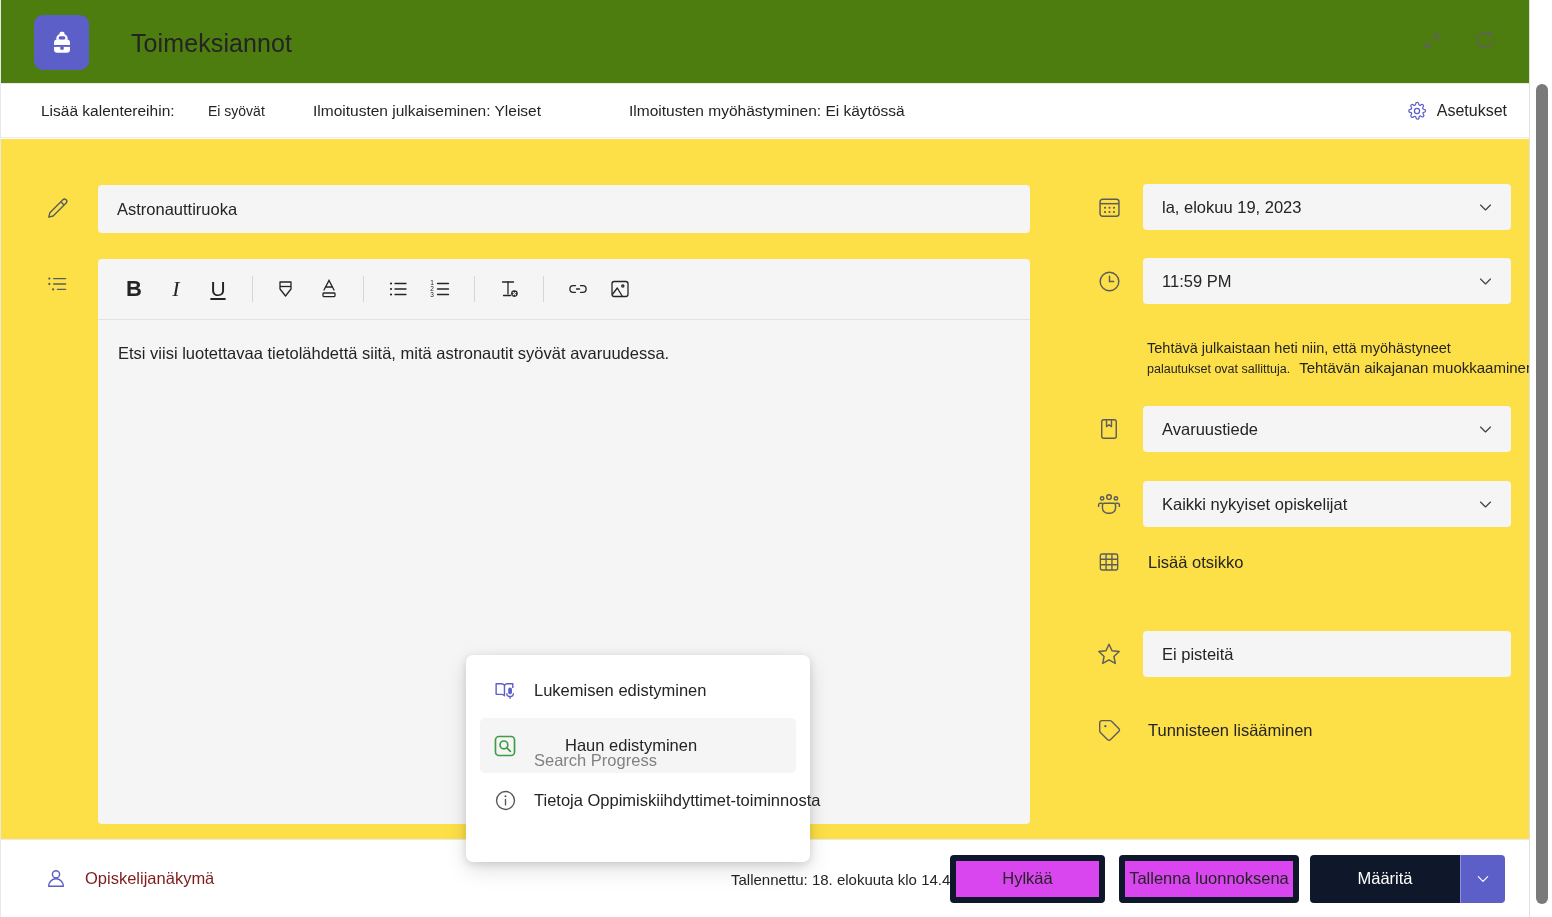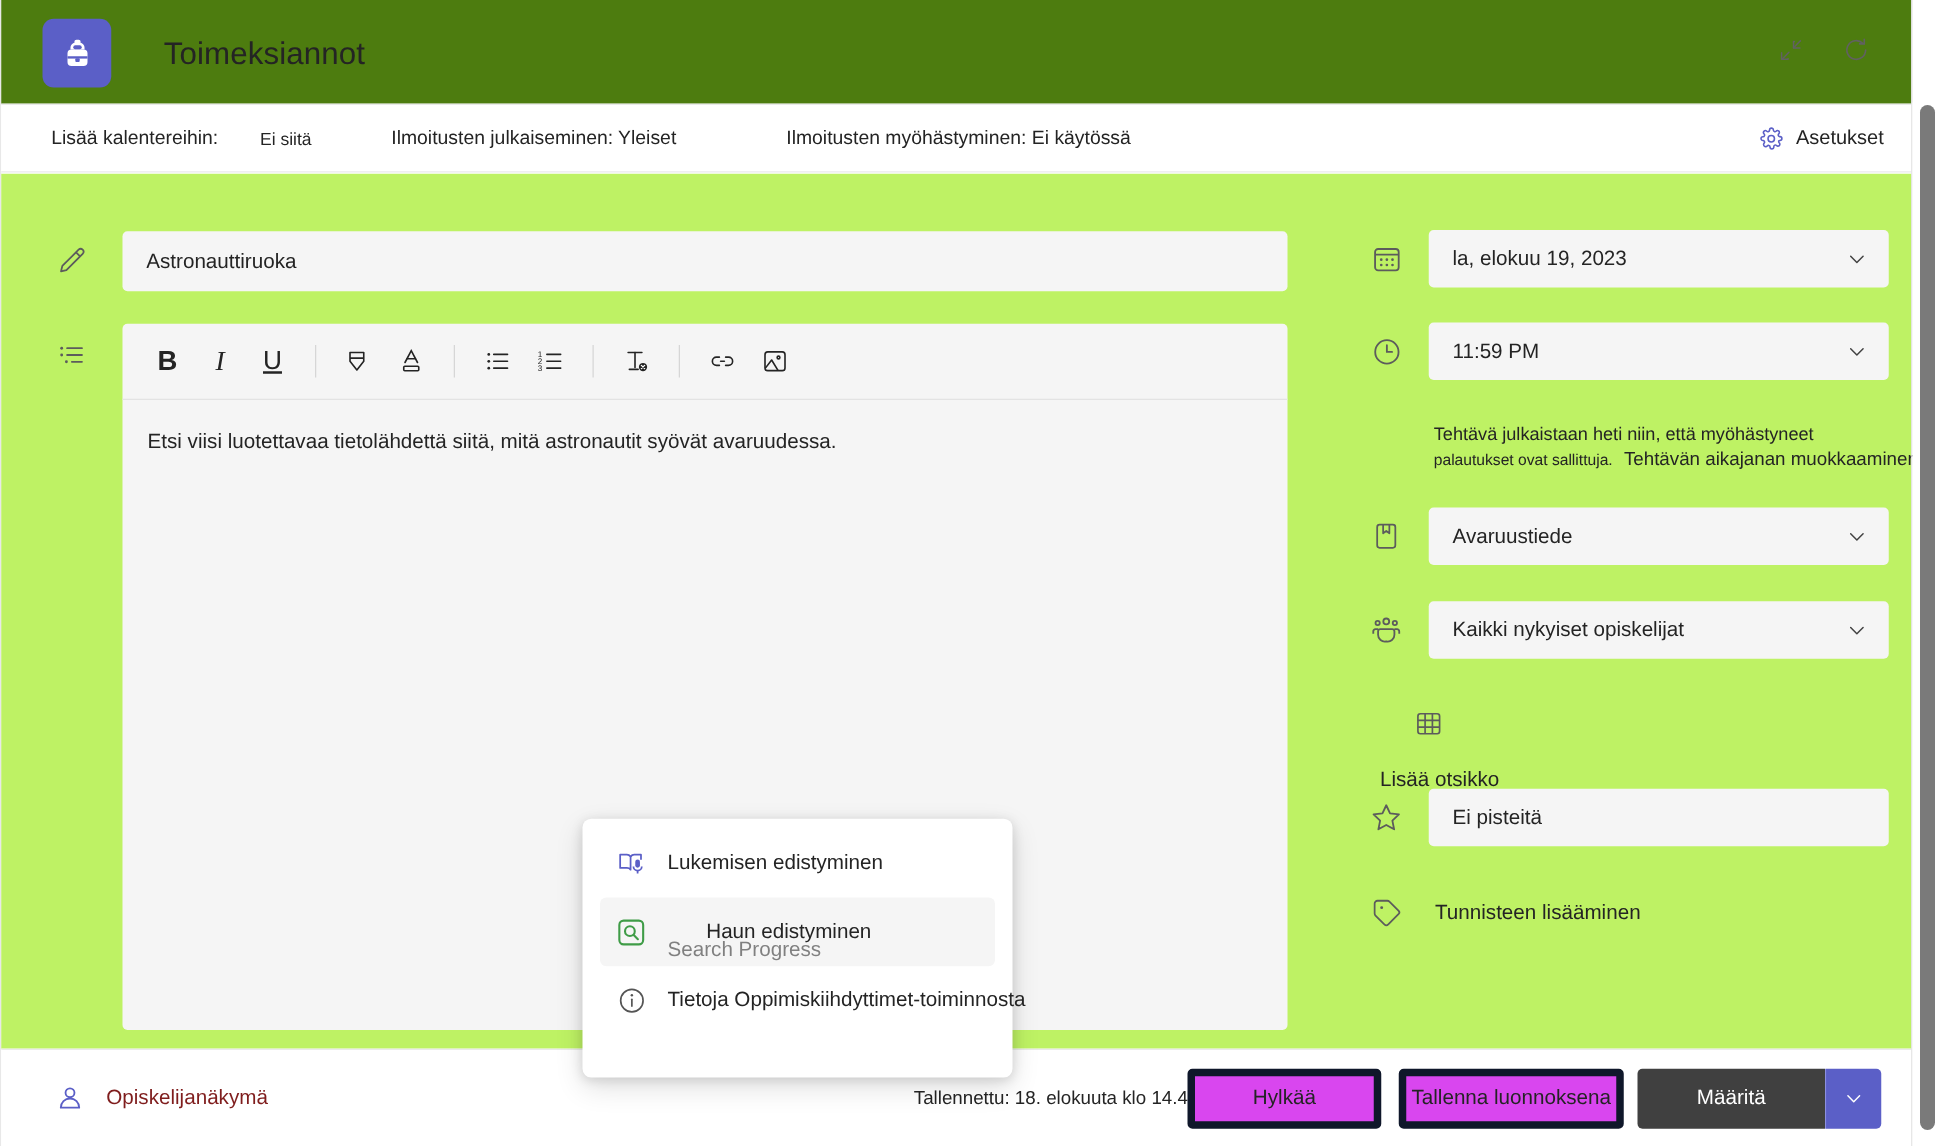"Ei siitä" div.sub-item { text: siitä -> syövät }
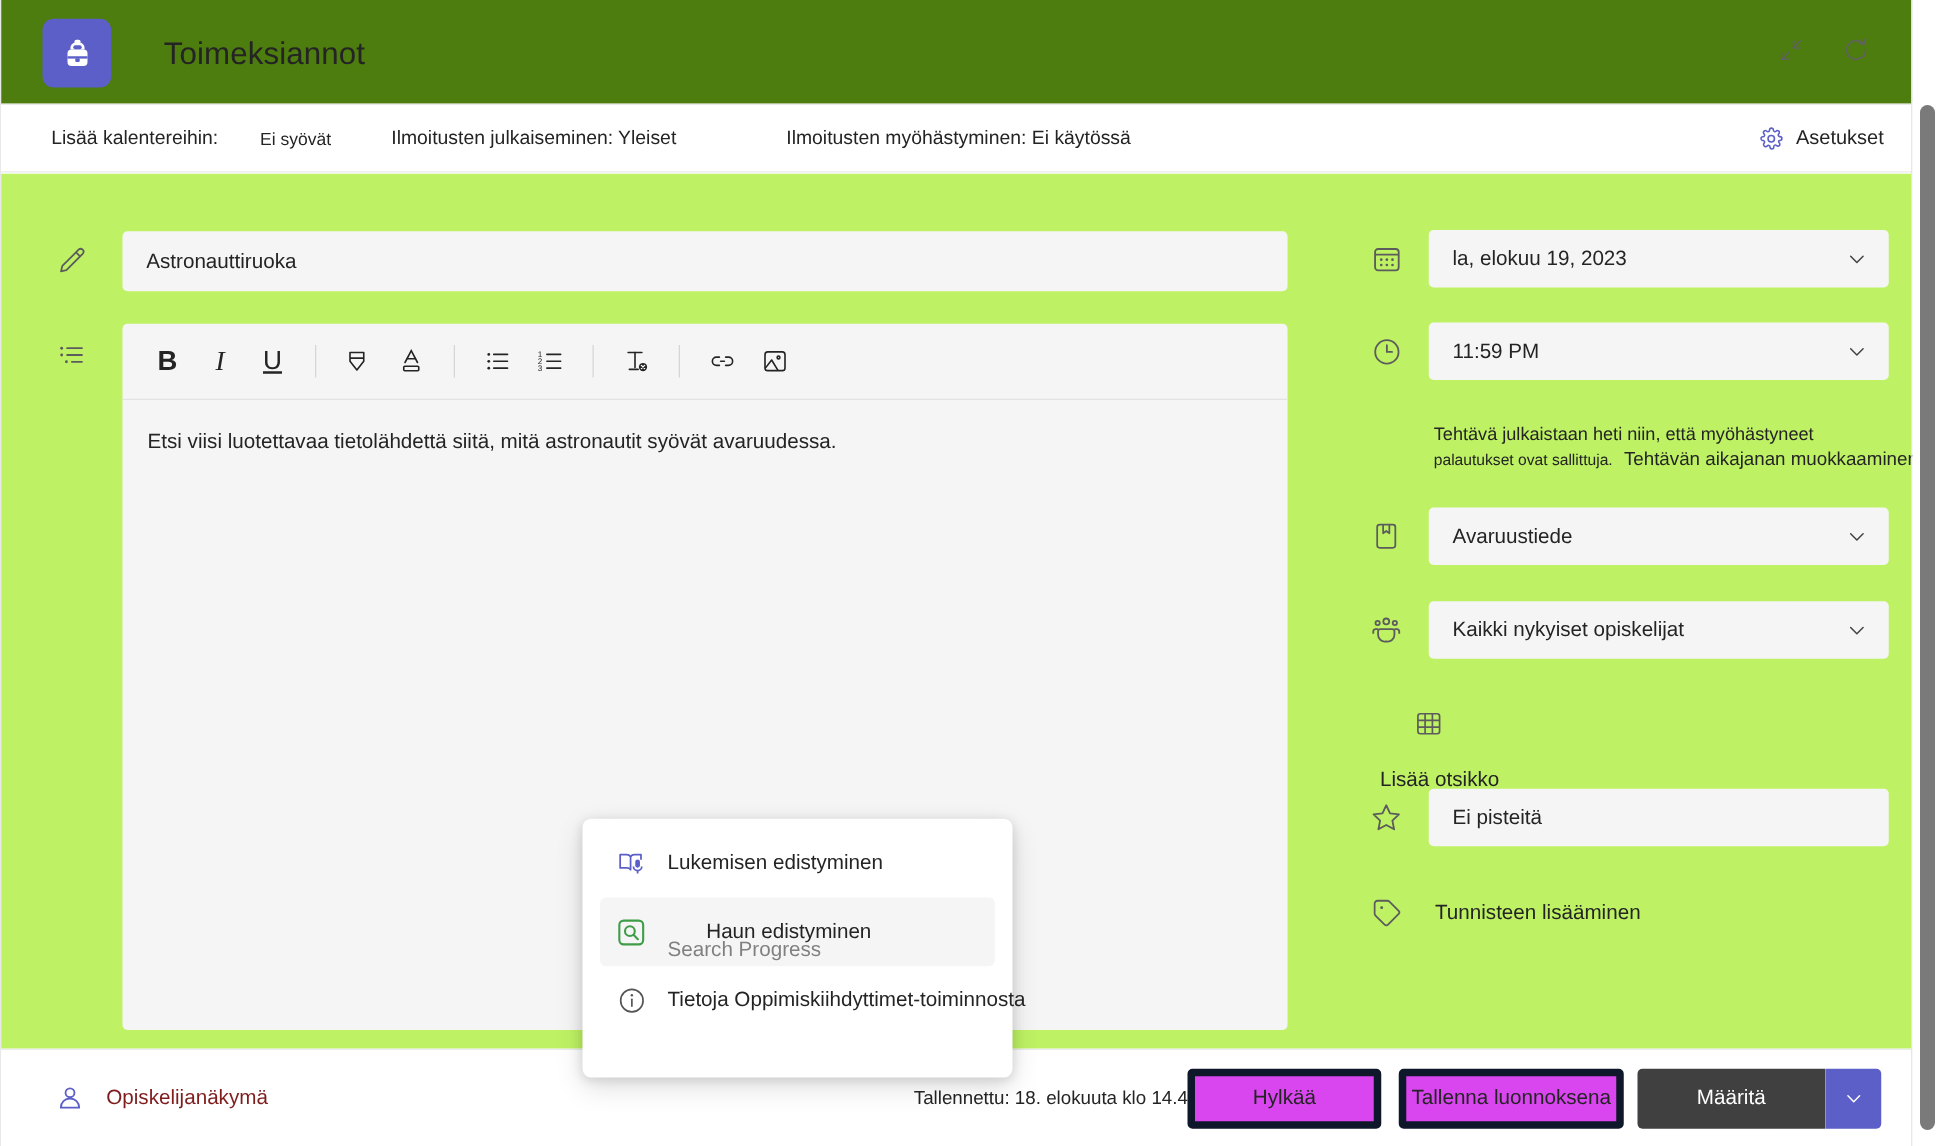"Astronauttiruoka" .main { background: #bef264 -> #fde047 }
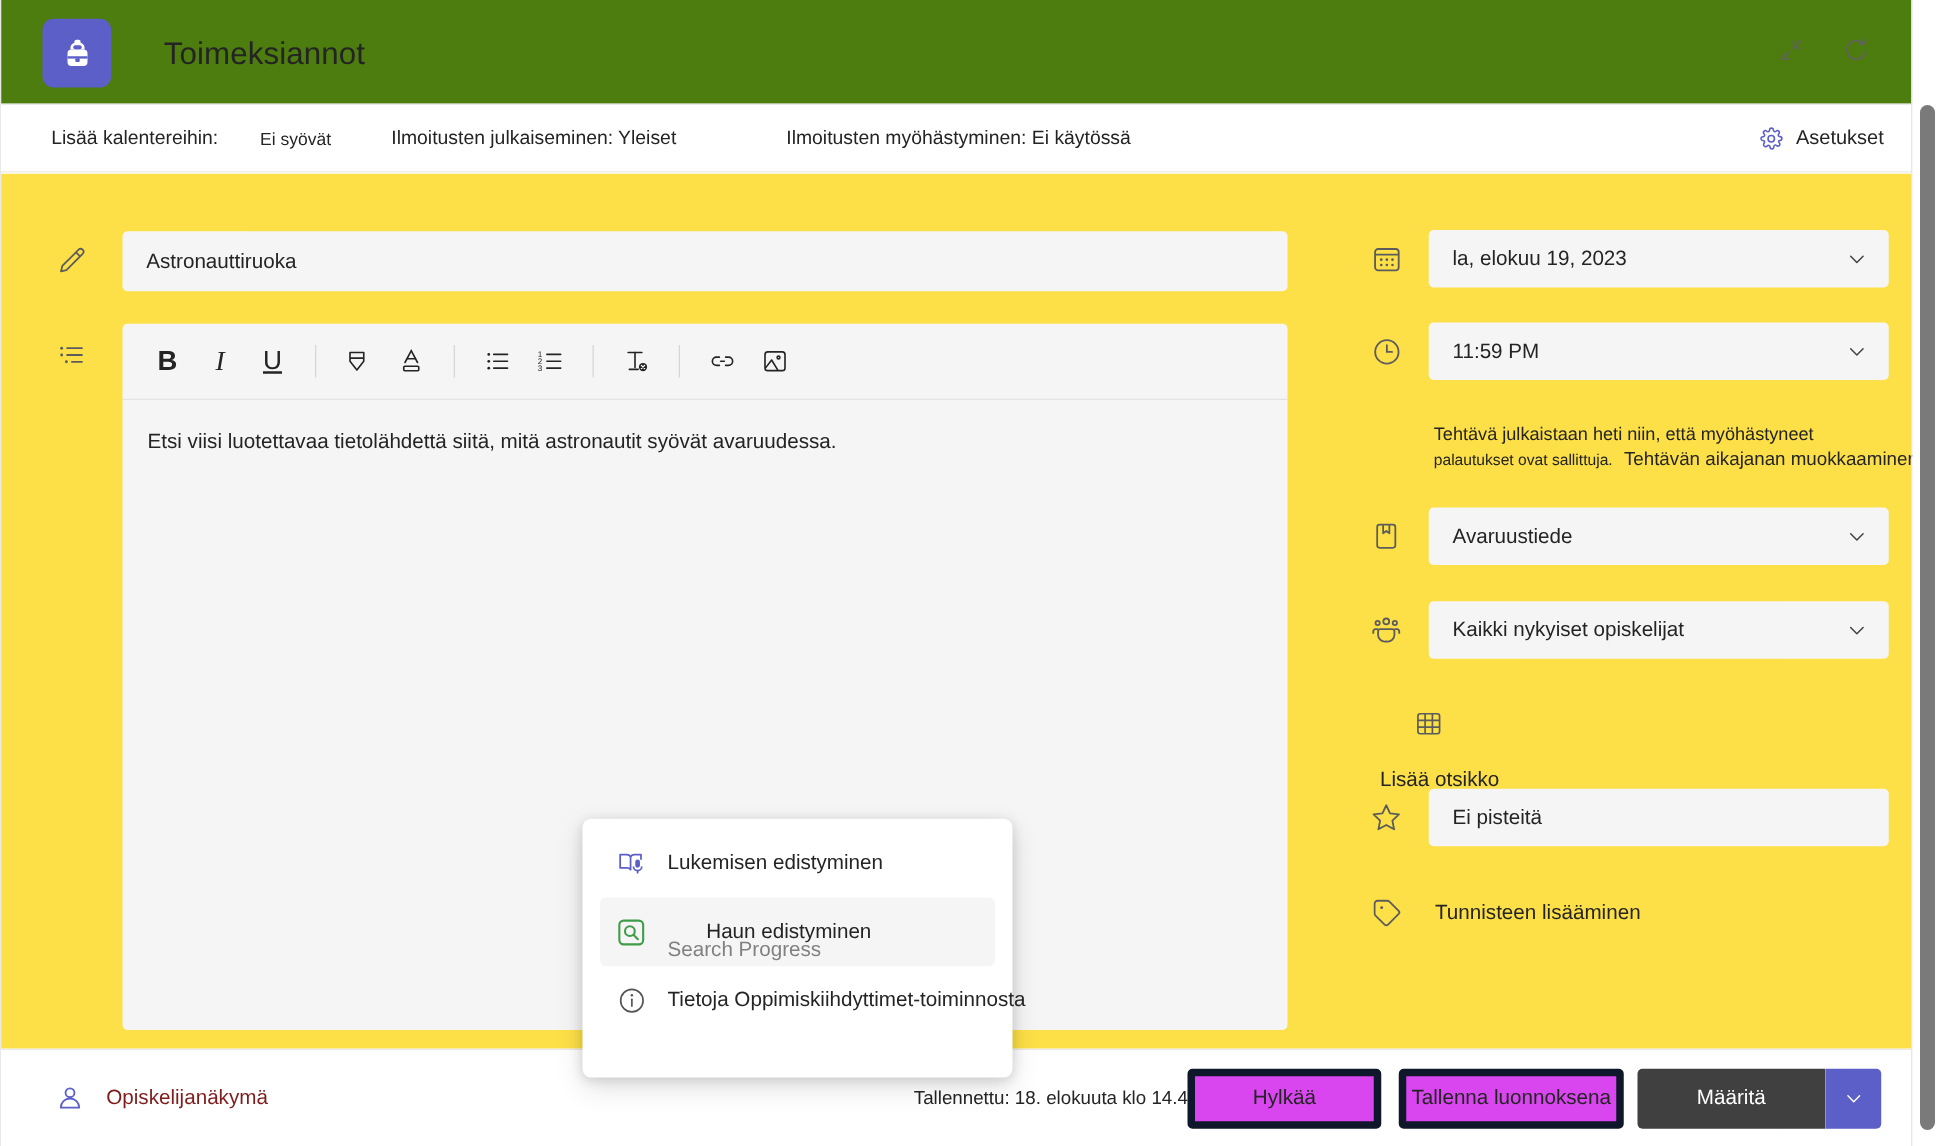"Lisää otsikko" div.rc-row { flex-direction: column -> none; top: 418px -> 400px }
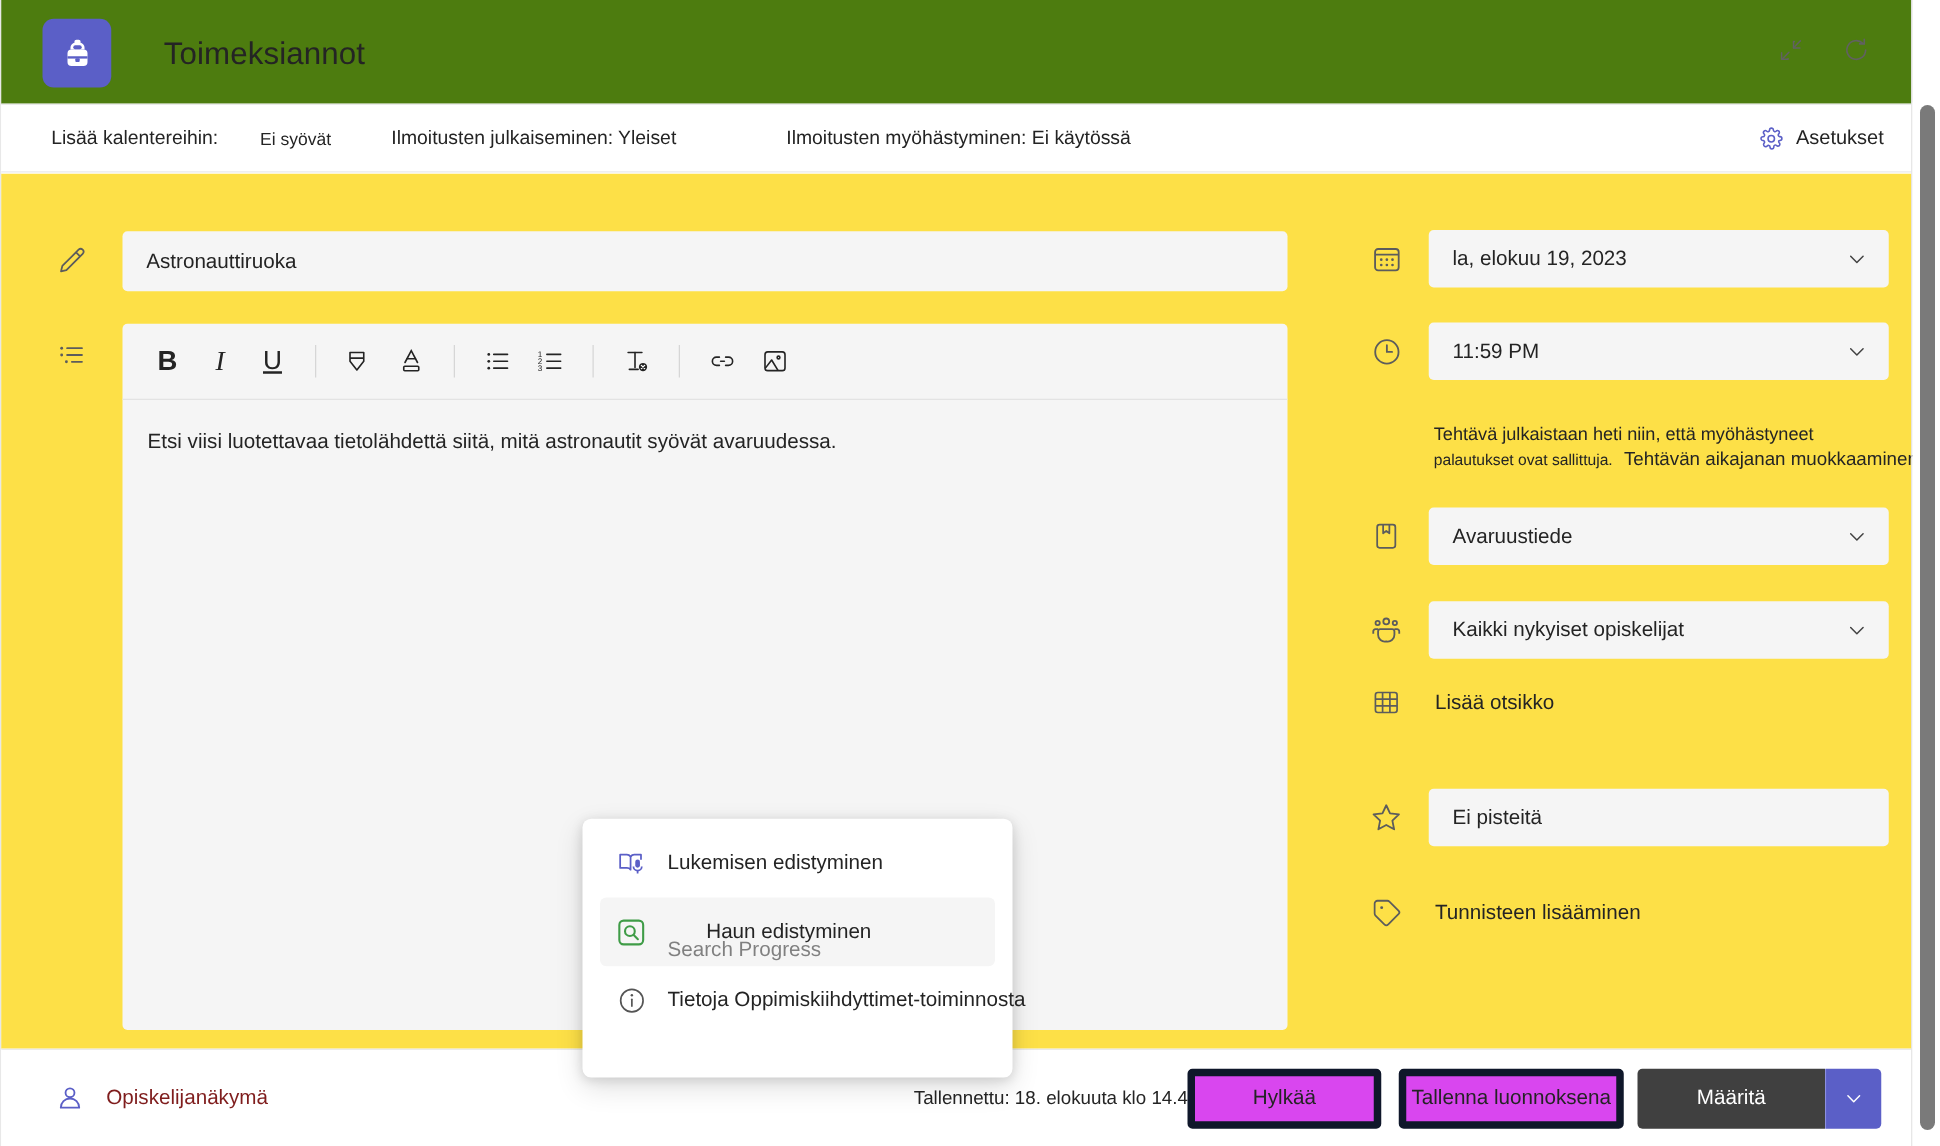"Määritä" .btn-primary { background: #404040 -> #0f172a }
